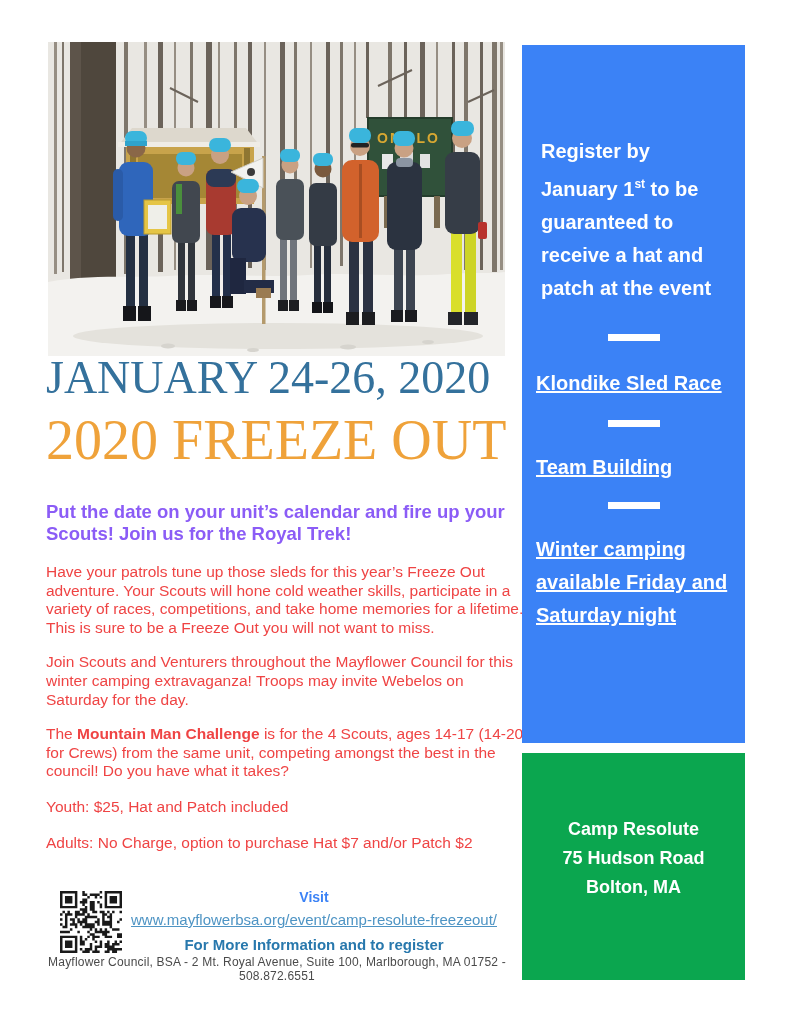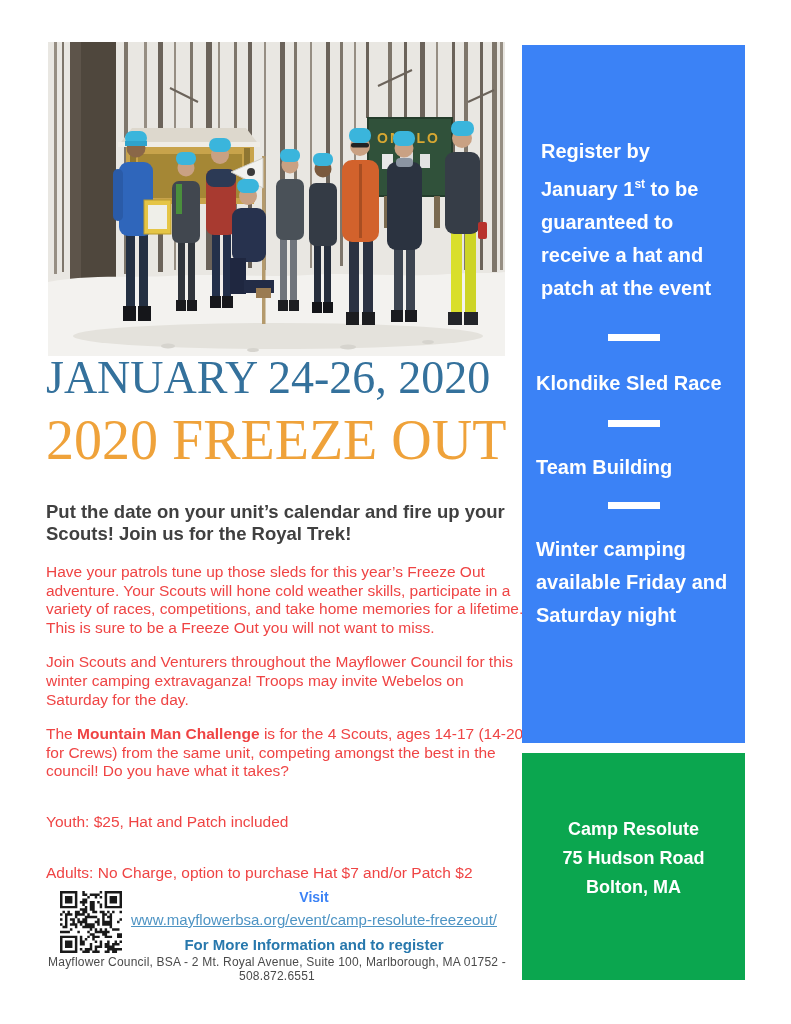"Klondike Sled Race" .sb-item { text-decoration: none -> underline }
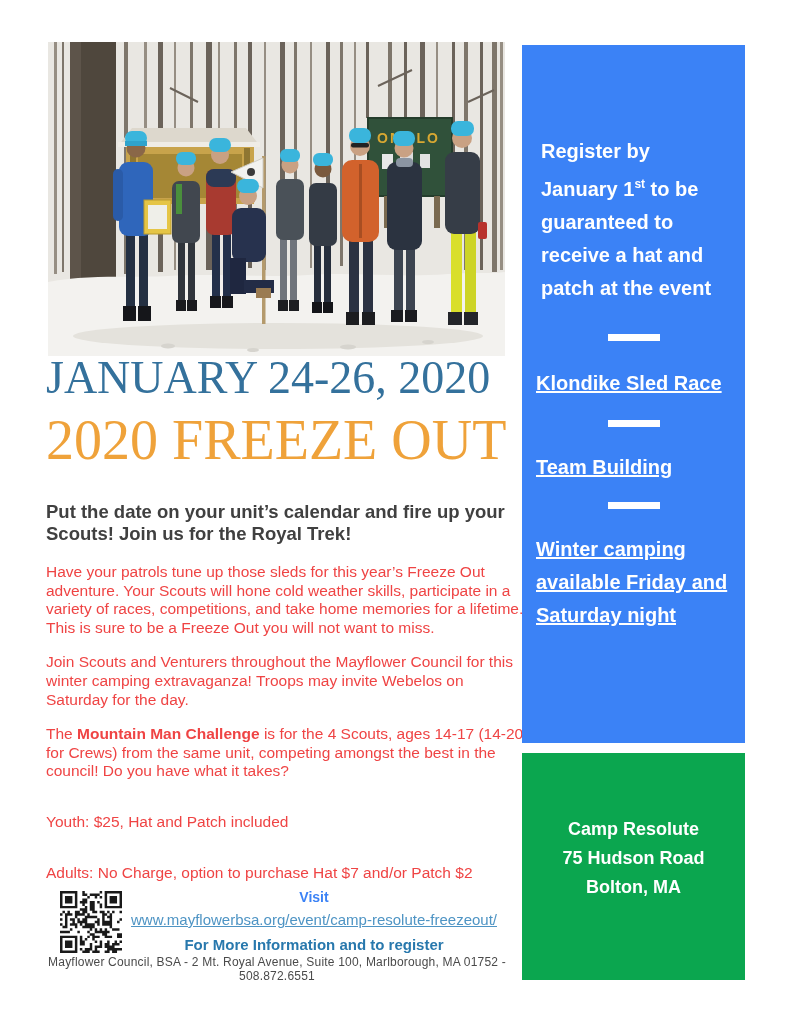"Put the date on your" .intro { color: #404040 -> #8b5cf6 }
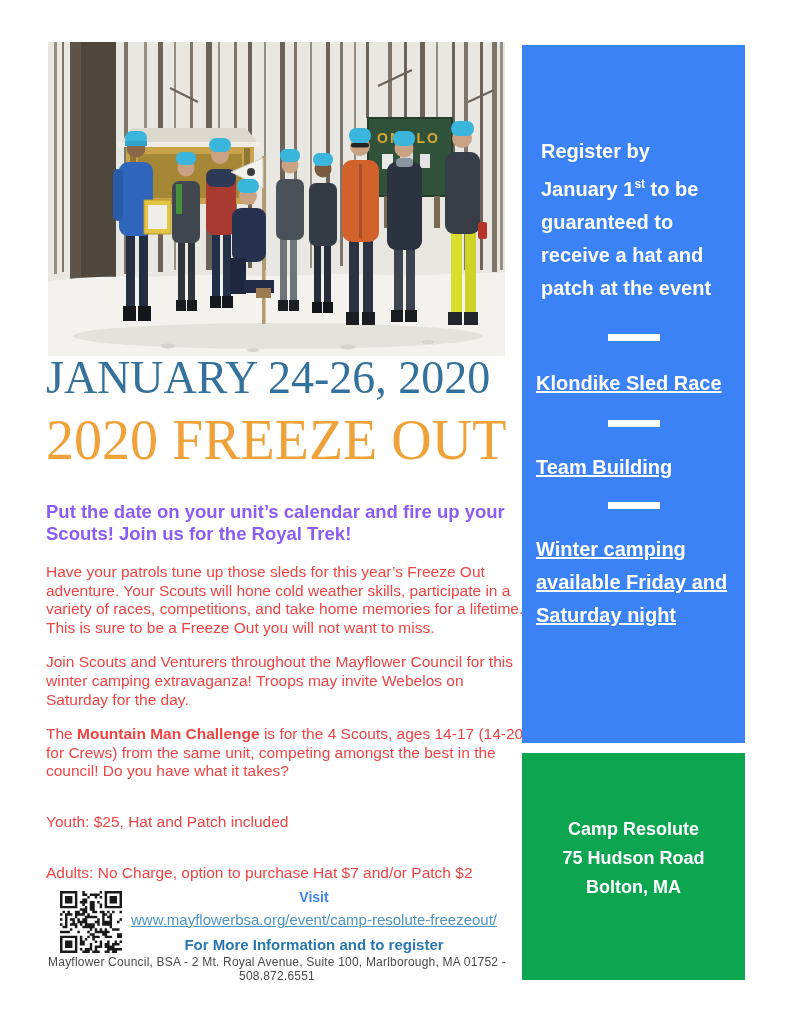"Youth: $25, Hat and Patch" .bodycol .price { margin-top: 32px -> 17px }
